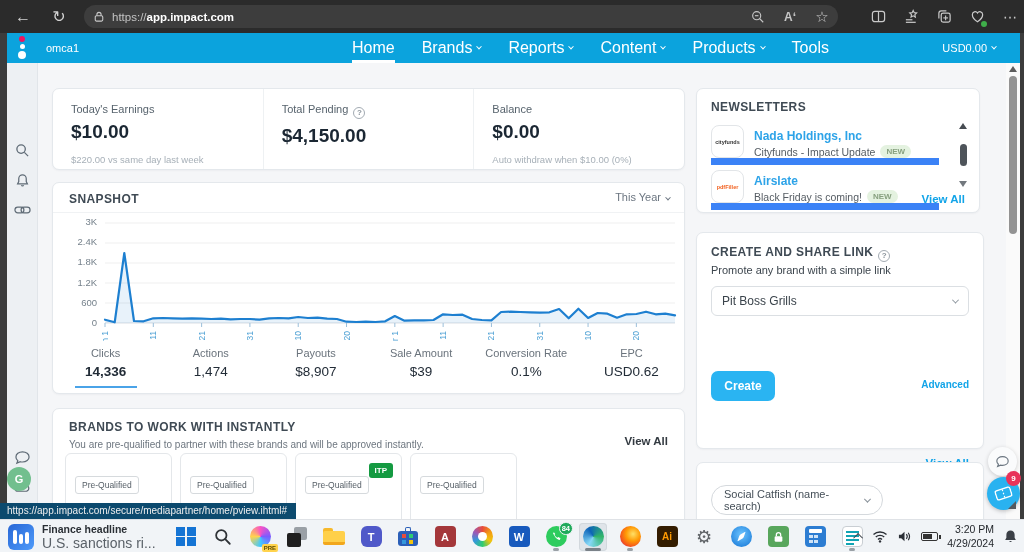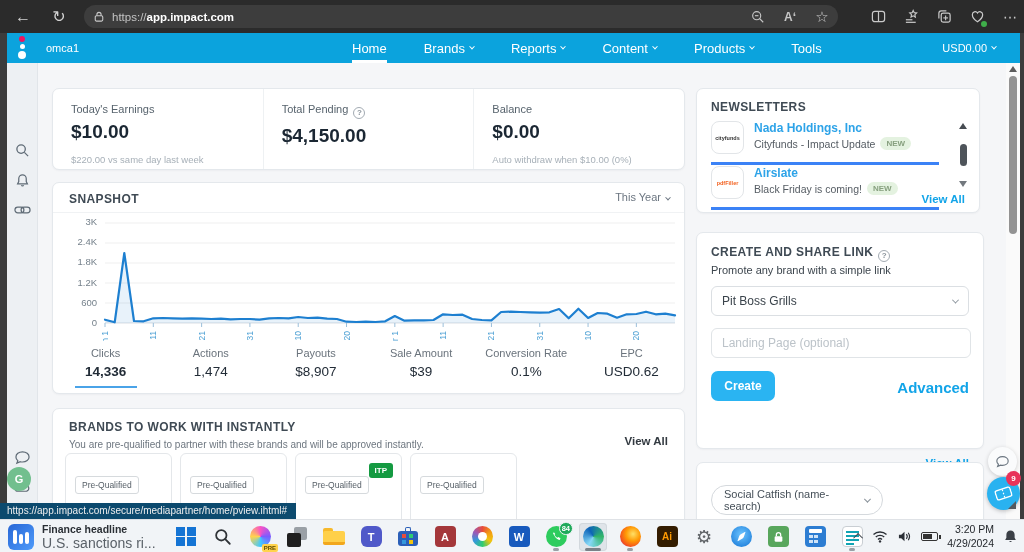"Home" .imenu { font-size: 13px -> 16px; gap: 37px -> 27px }
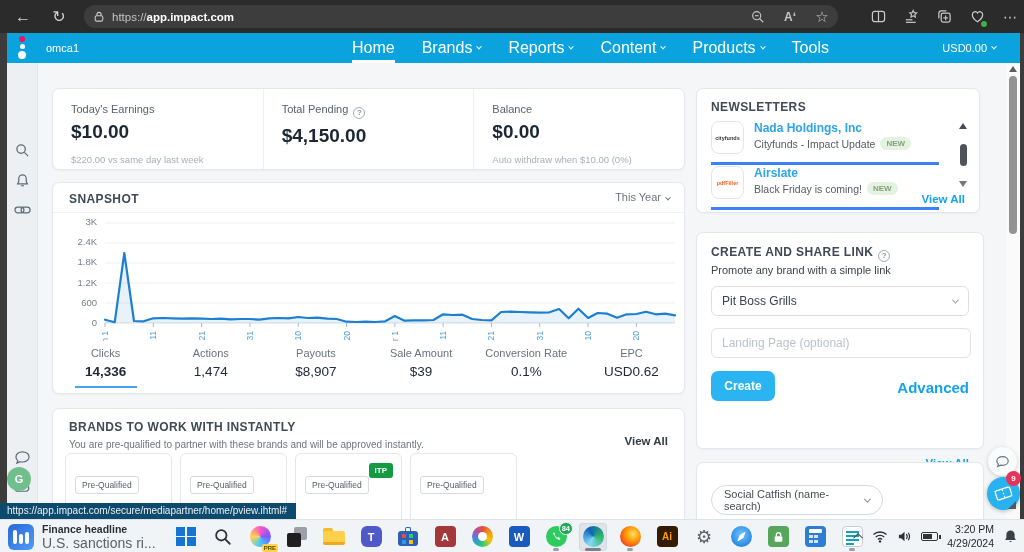"Nada Holdings, Inc" .nitem { align-items: flex-start -> flex-end; border-bottom: 3px solid #3b82f6 -> 7px solid #3b82f6 }
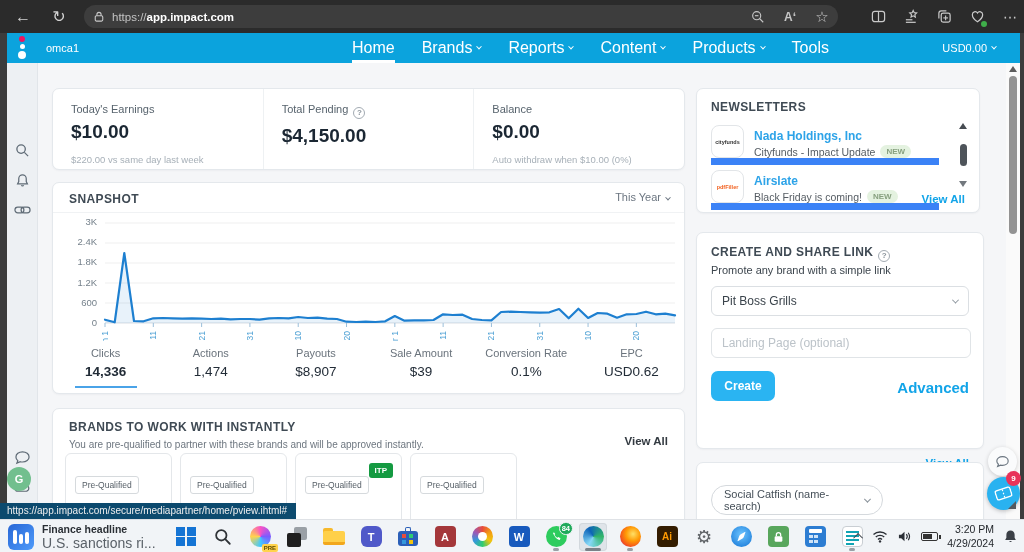"Landing Page (optional)" input.fldin { html: <input> -> none }
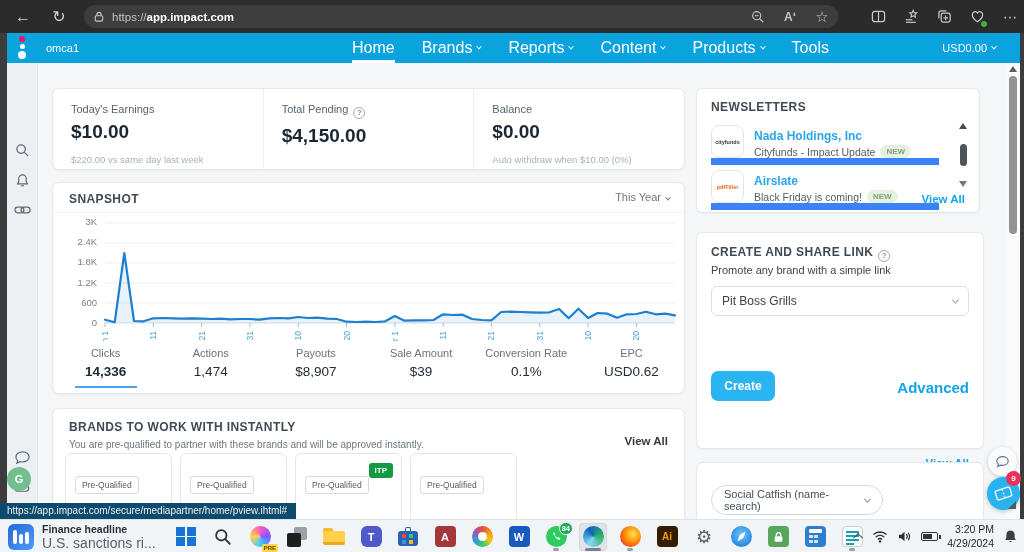"Advanced" .link-blue { font-size: 15px -> 10px }
